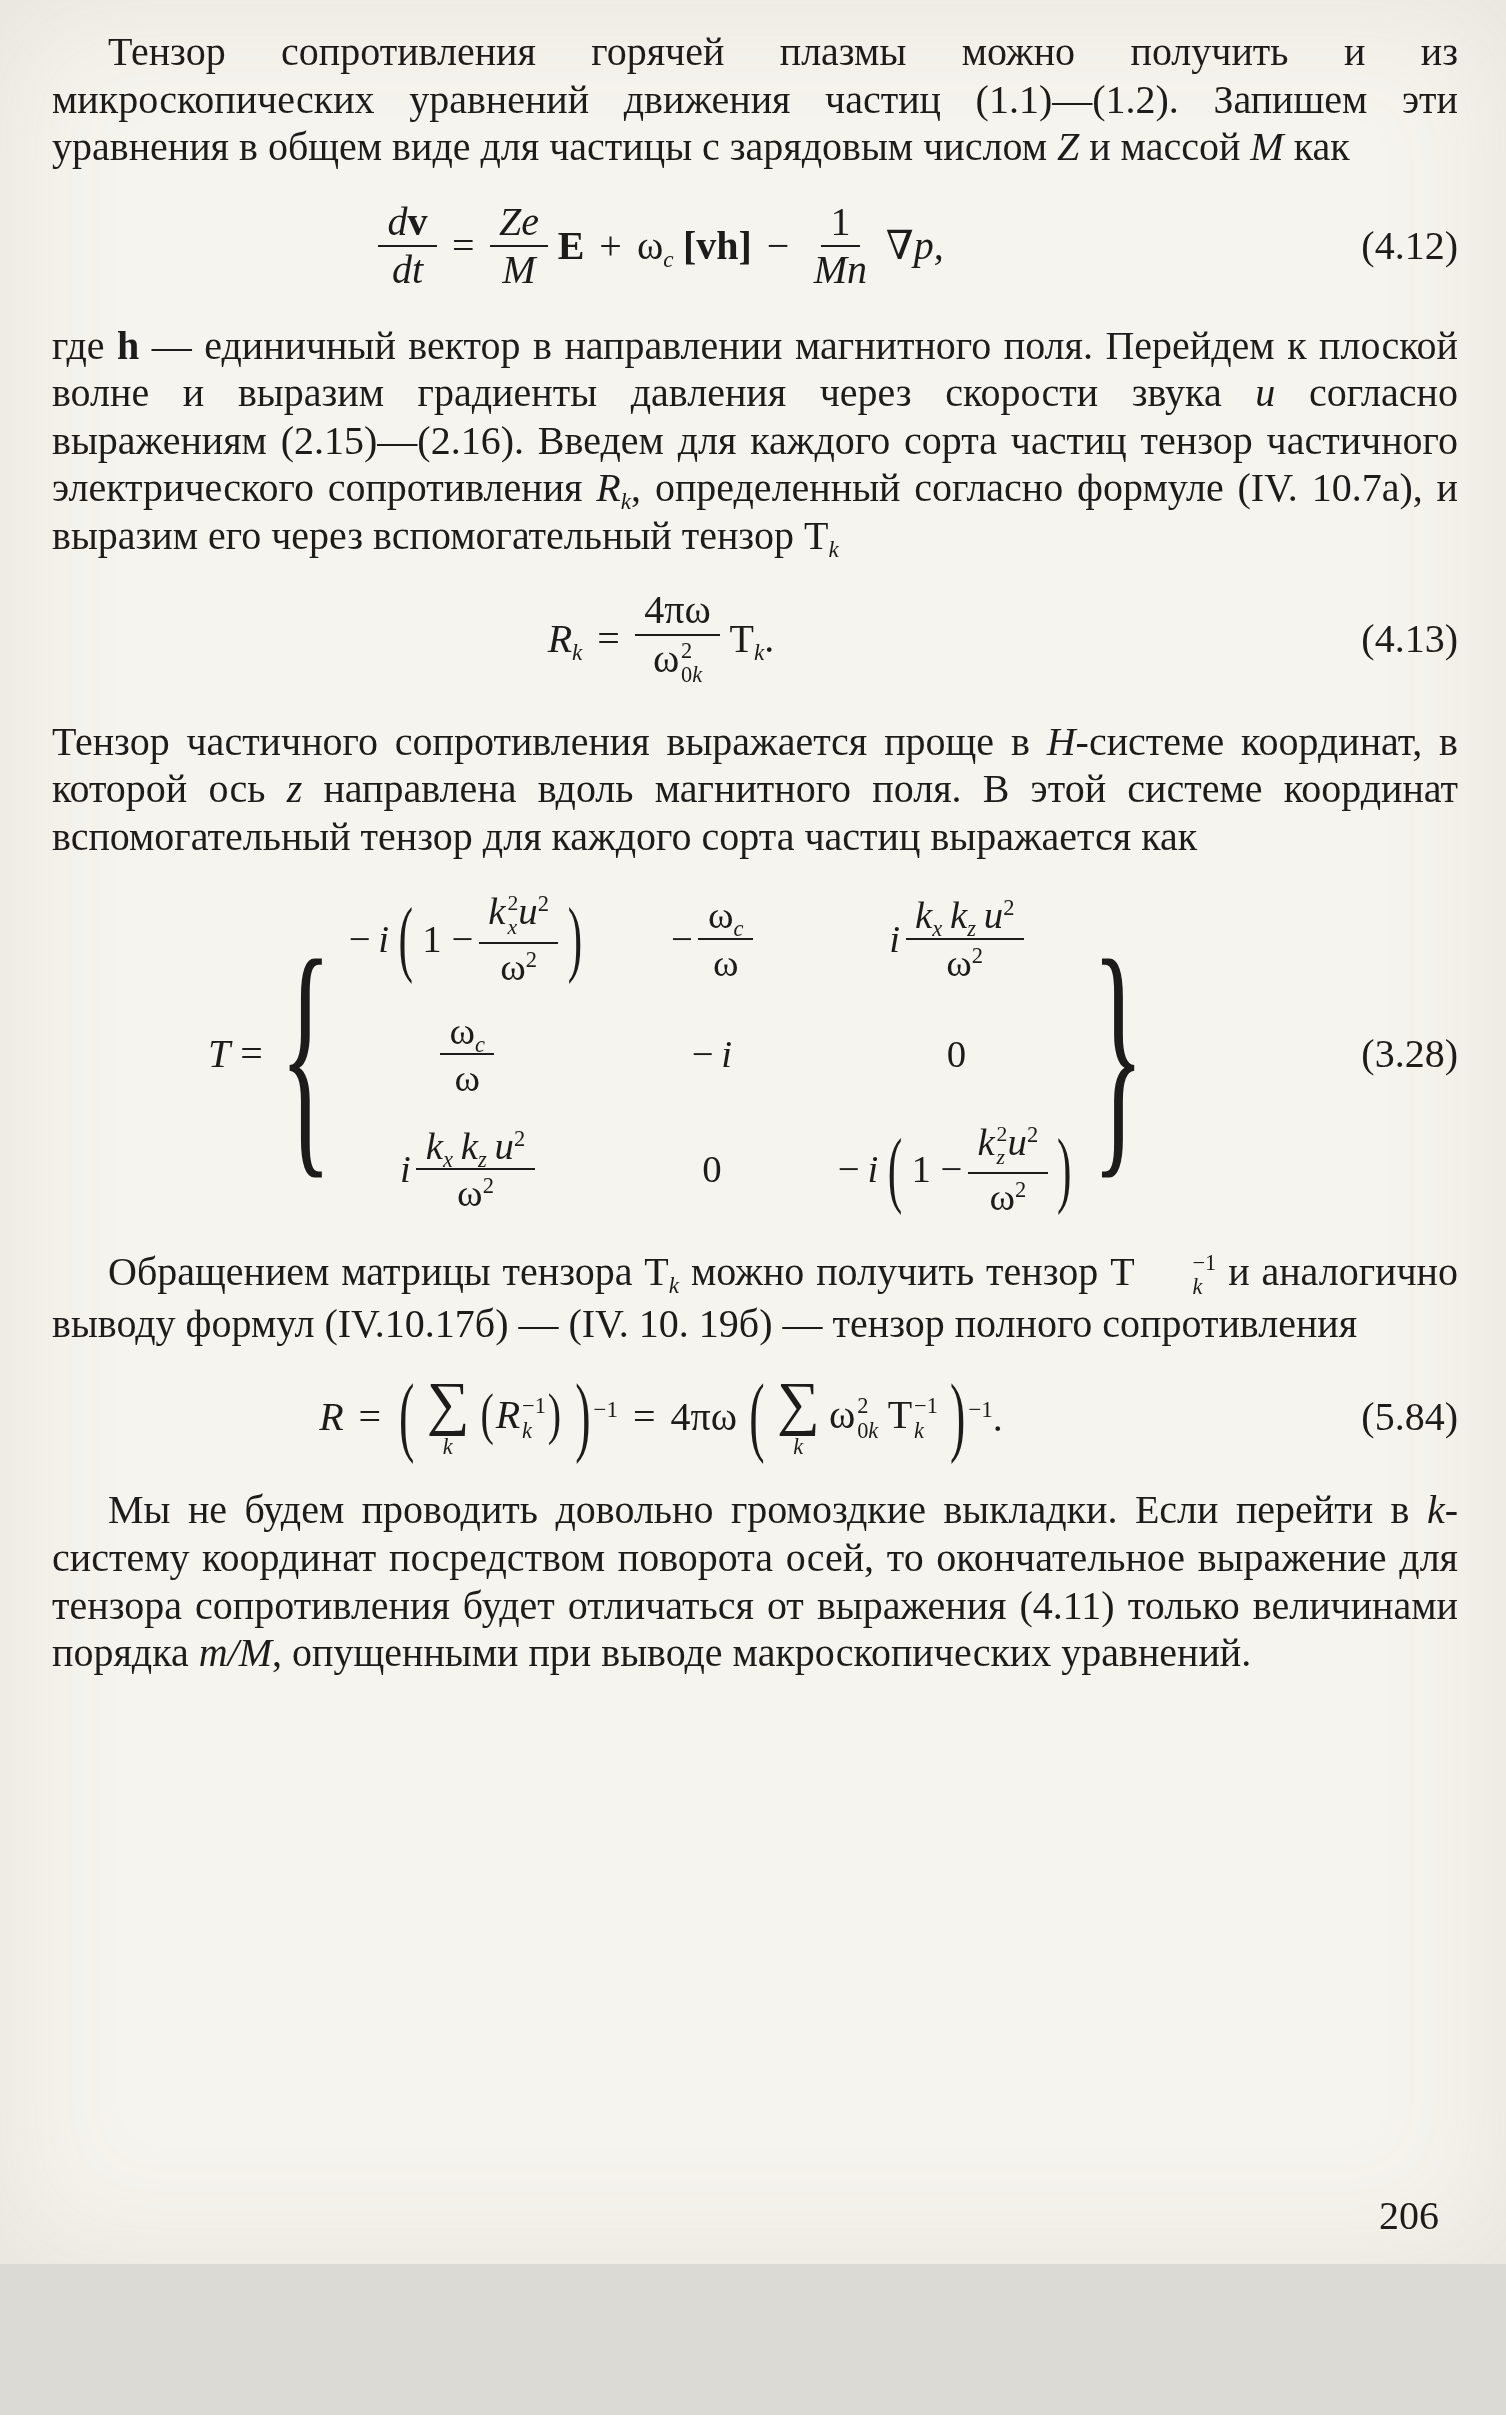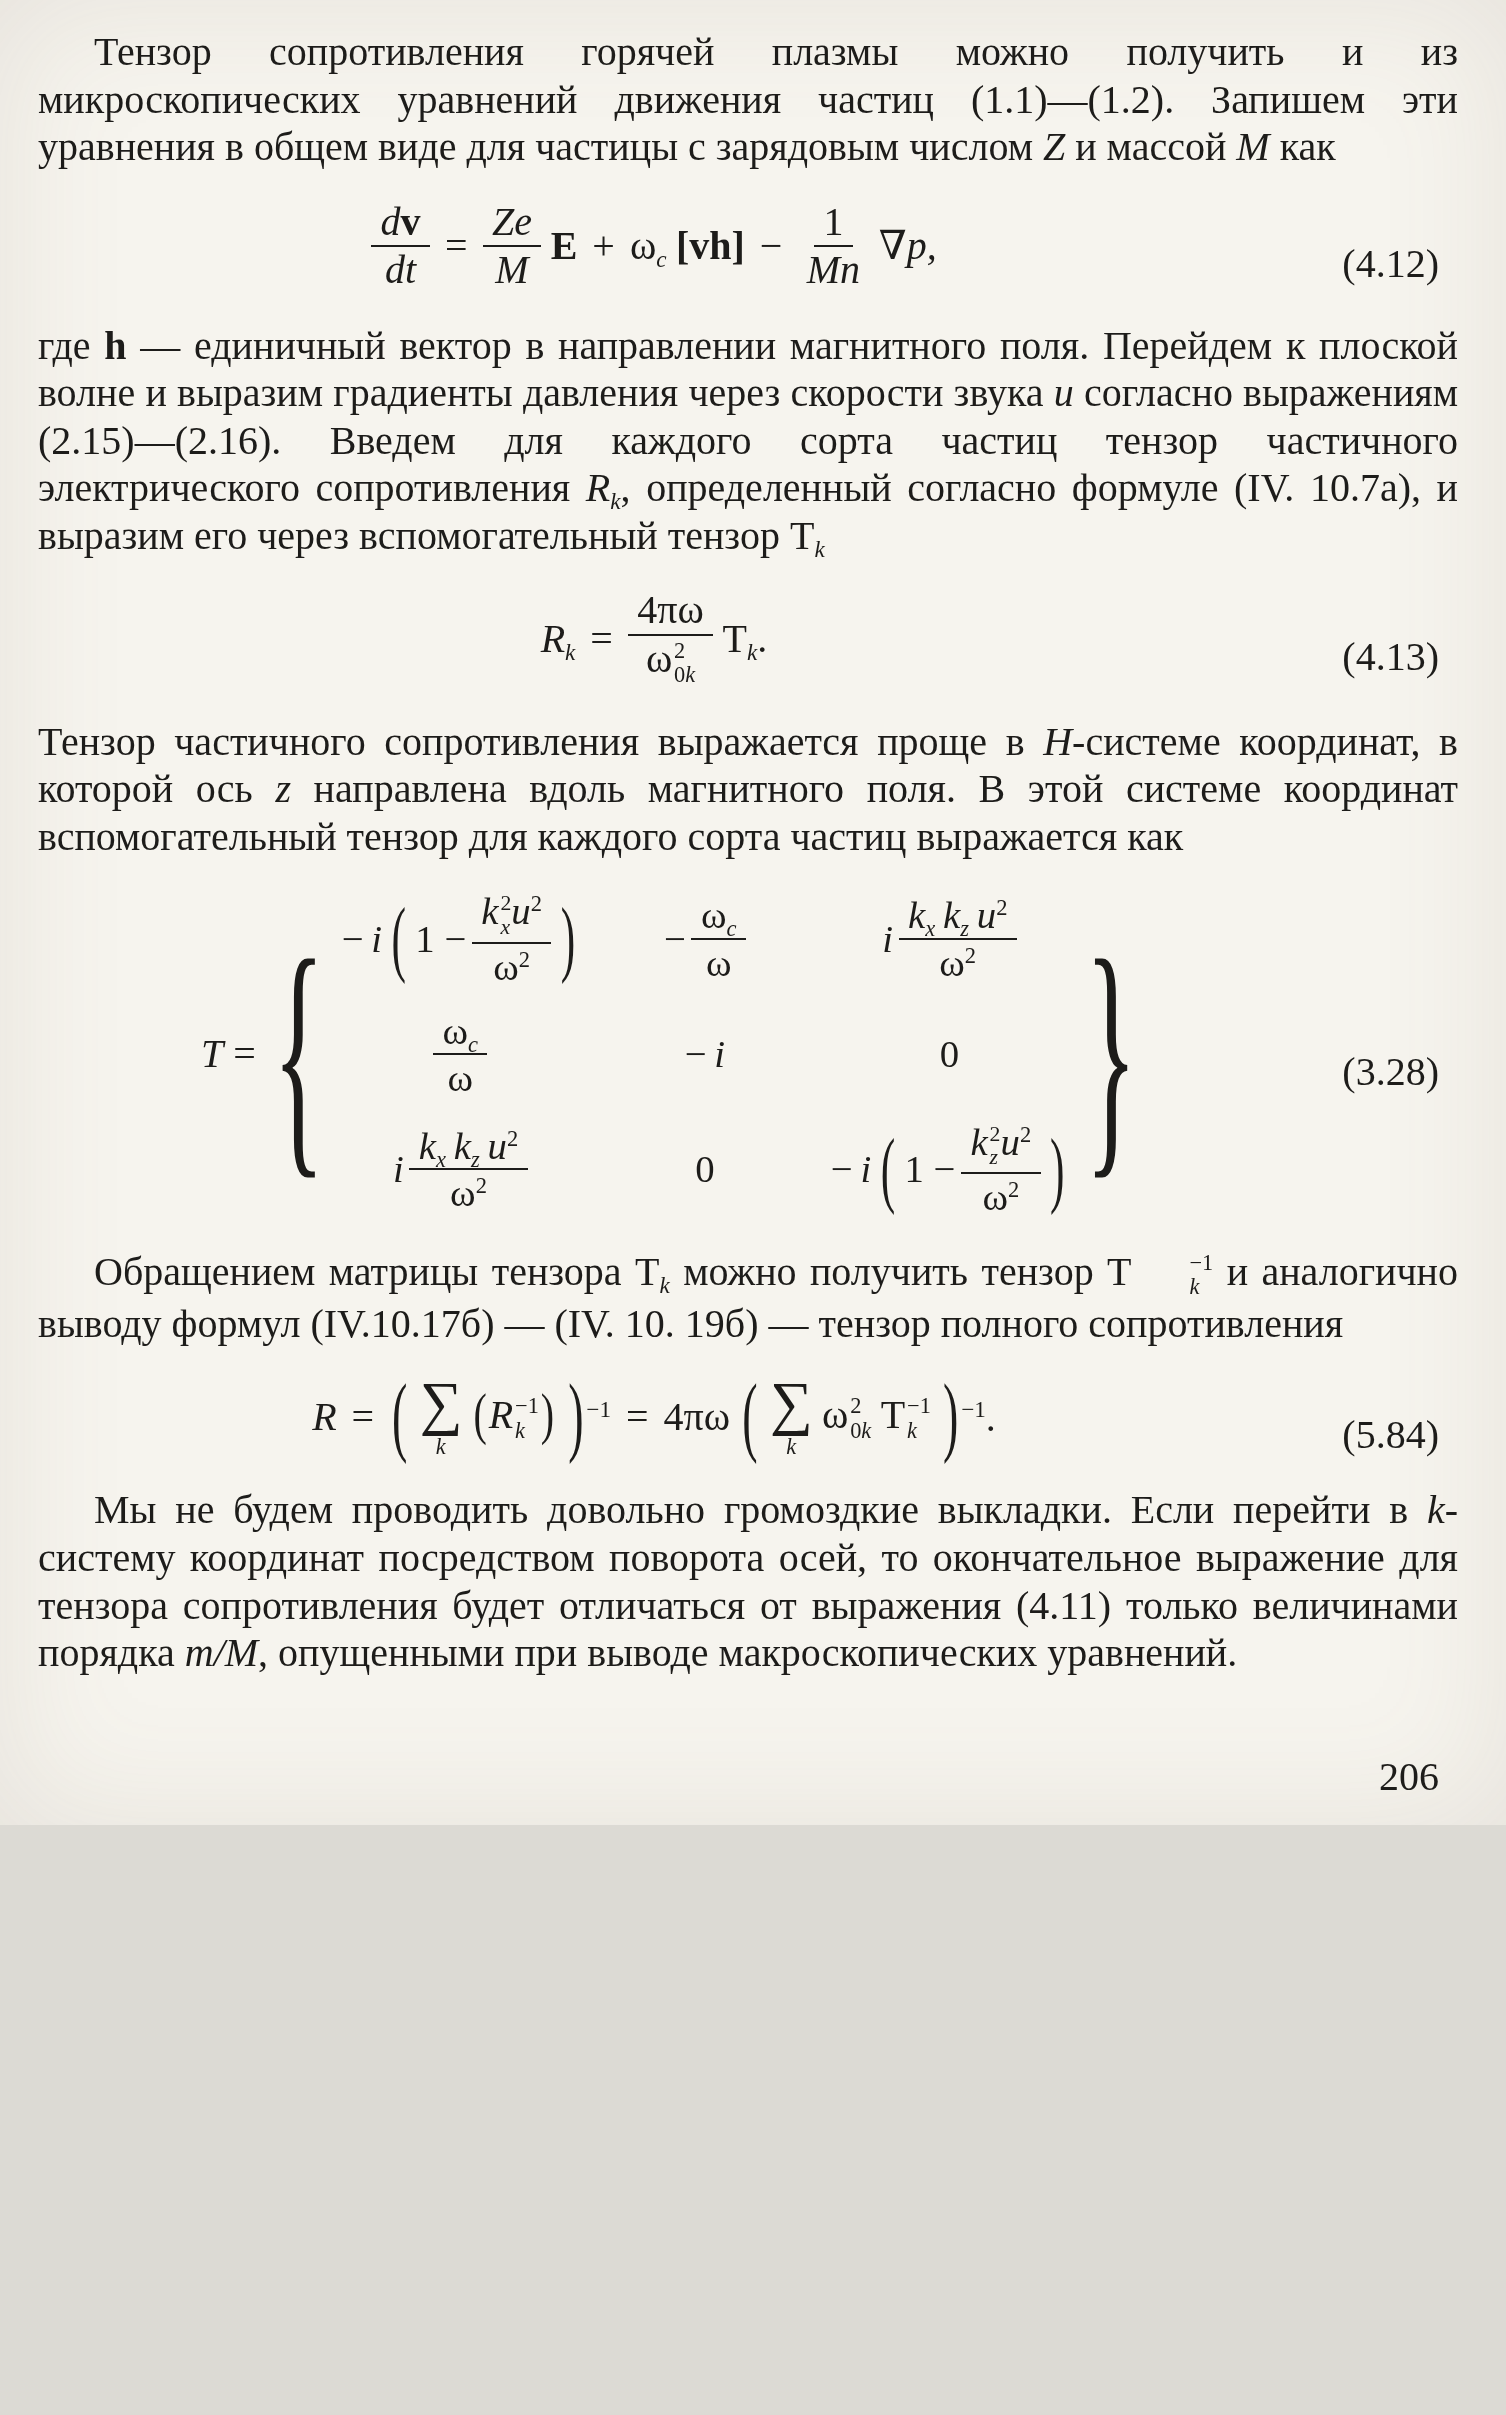"Тензор сопротивления горячей плазмы" .page { height: 1825px -> 2264px; padding: 28px 49px 28px 38px -> 28px 49px 28px 52px }
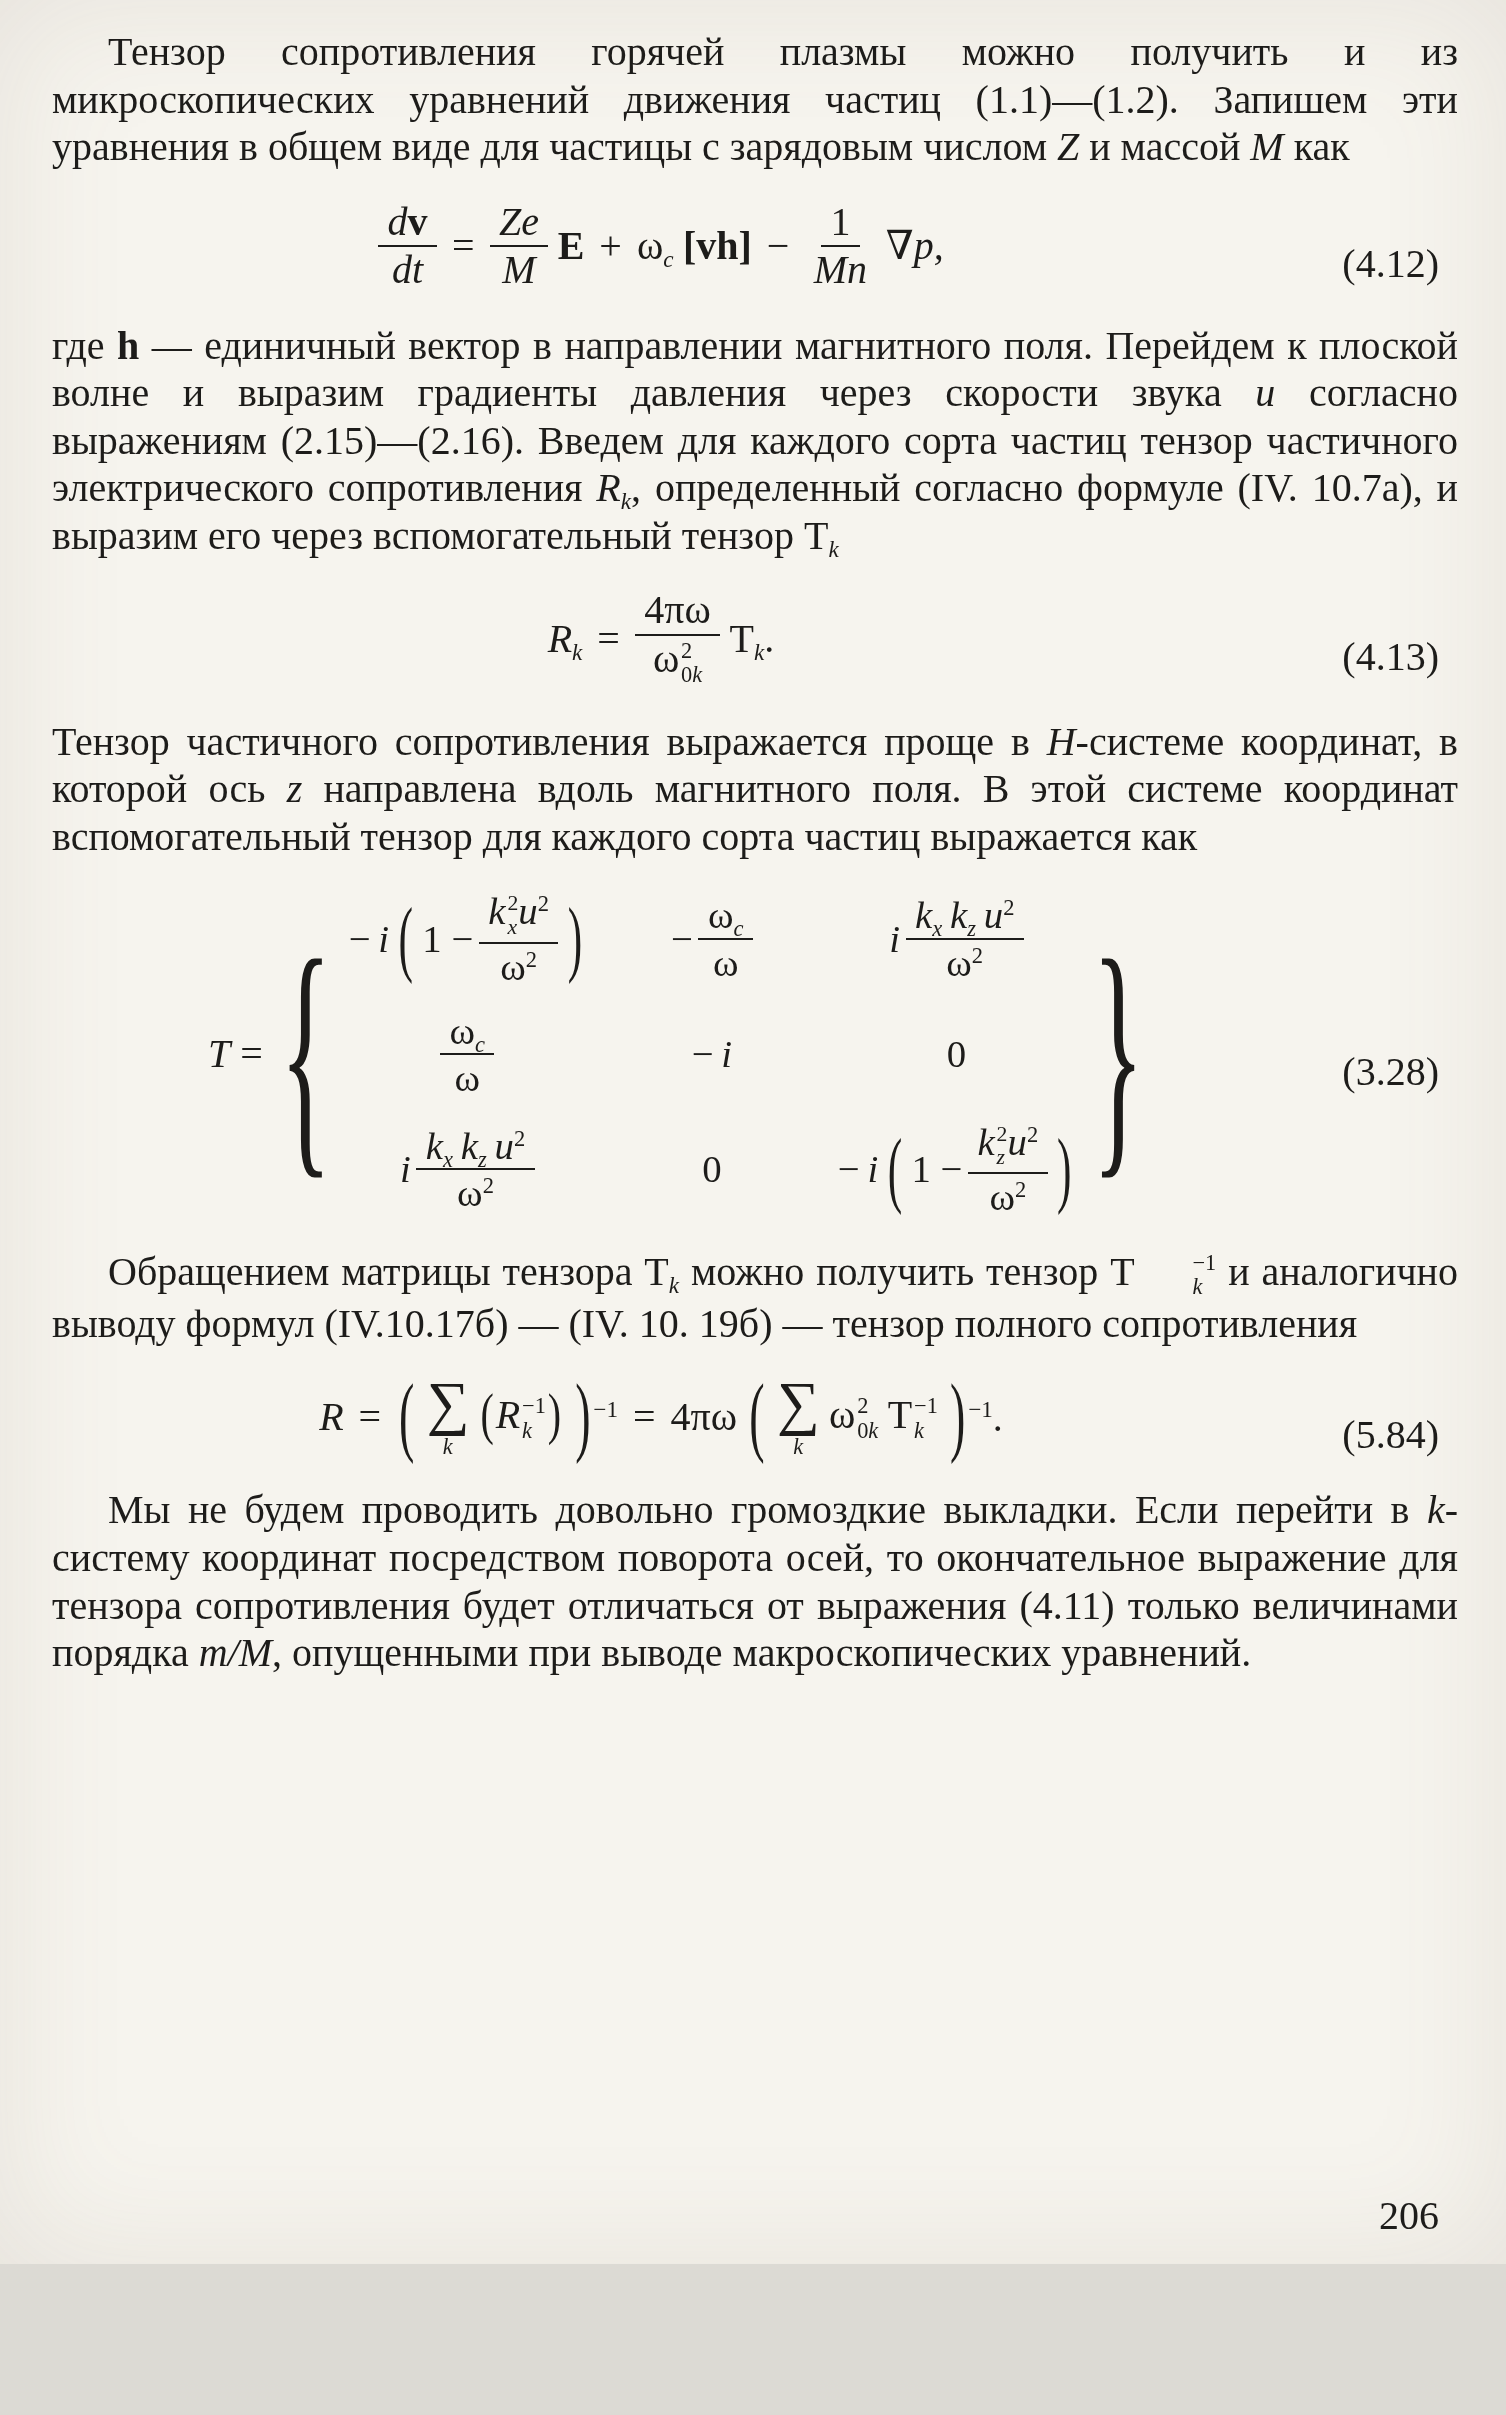"(4.12)" .eq-tag { margin-top: 18px -> none; right: 19px -> 0 }
